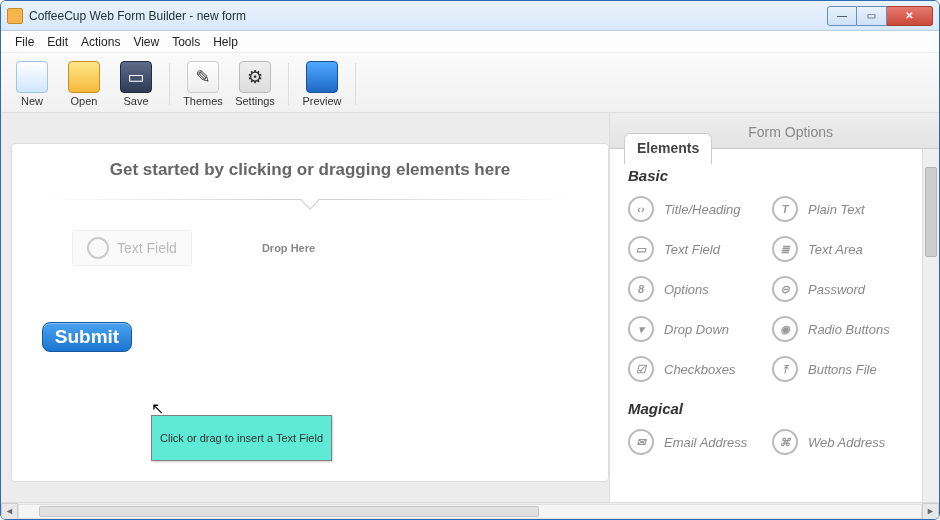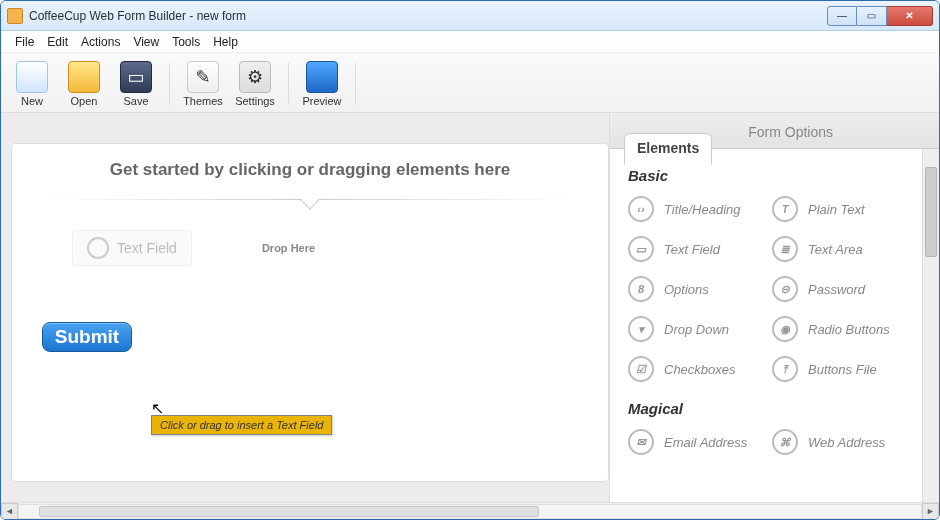"Click or drag to insert" .tooltip { background: #eab308 -> #5eead4; font-style: italic -> none; padding: 3px 8px -> 16px 8px }
